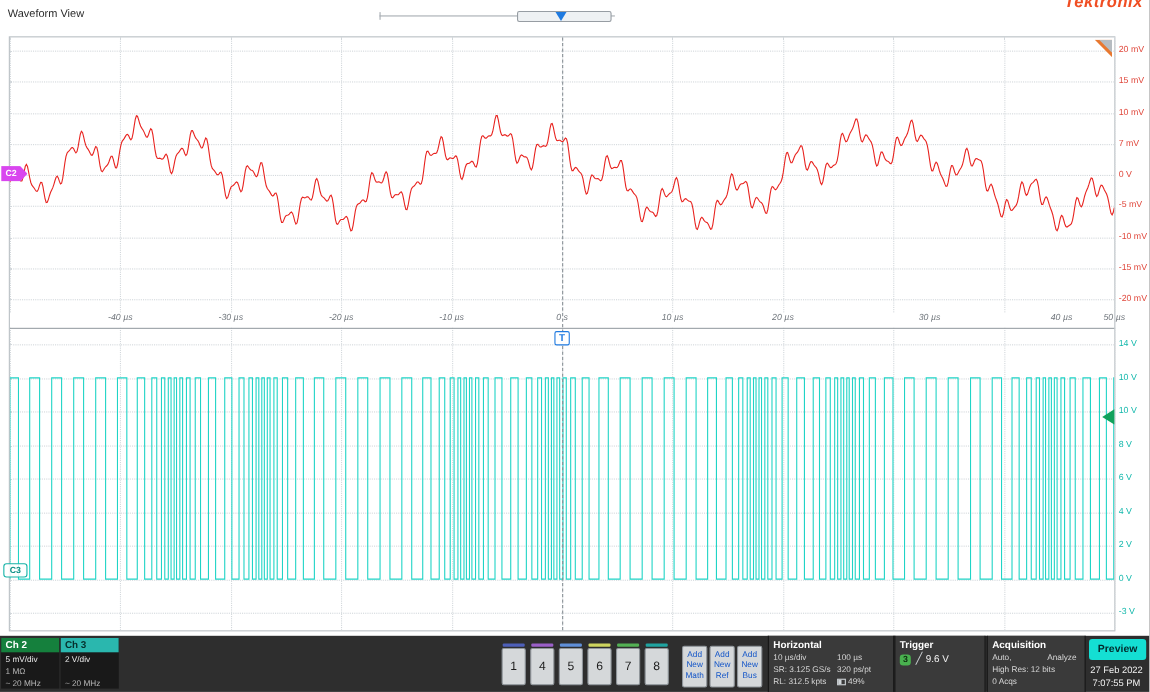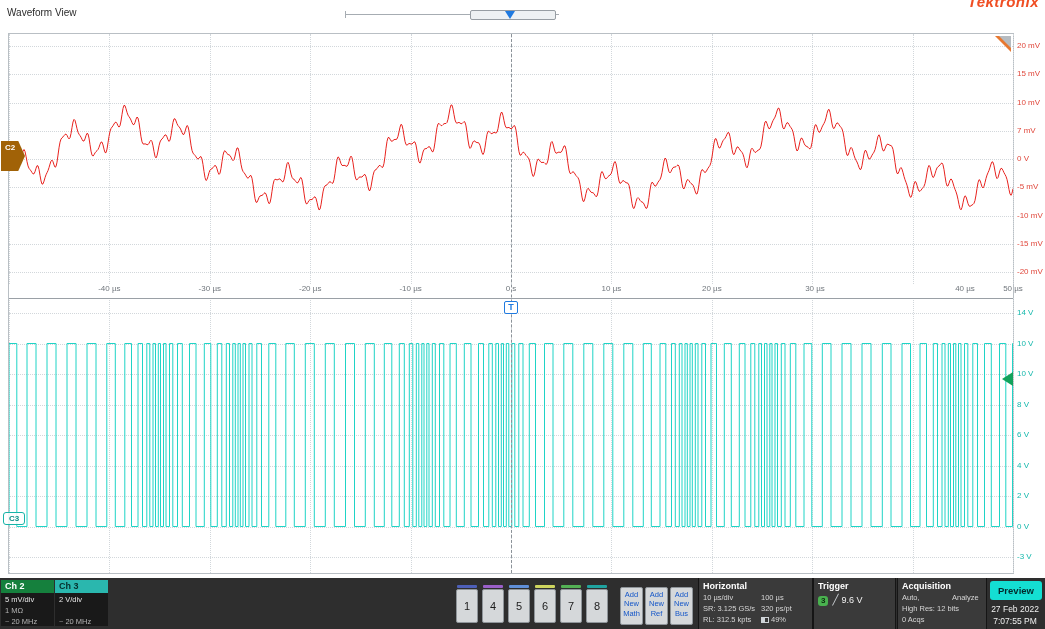"C2" #c2flag { background: #a16207 -> #d946ef; height: 30px -> 14px; top: 107px -> 117px }
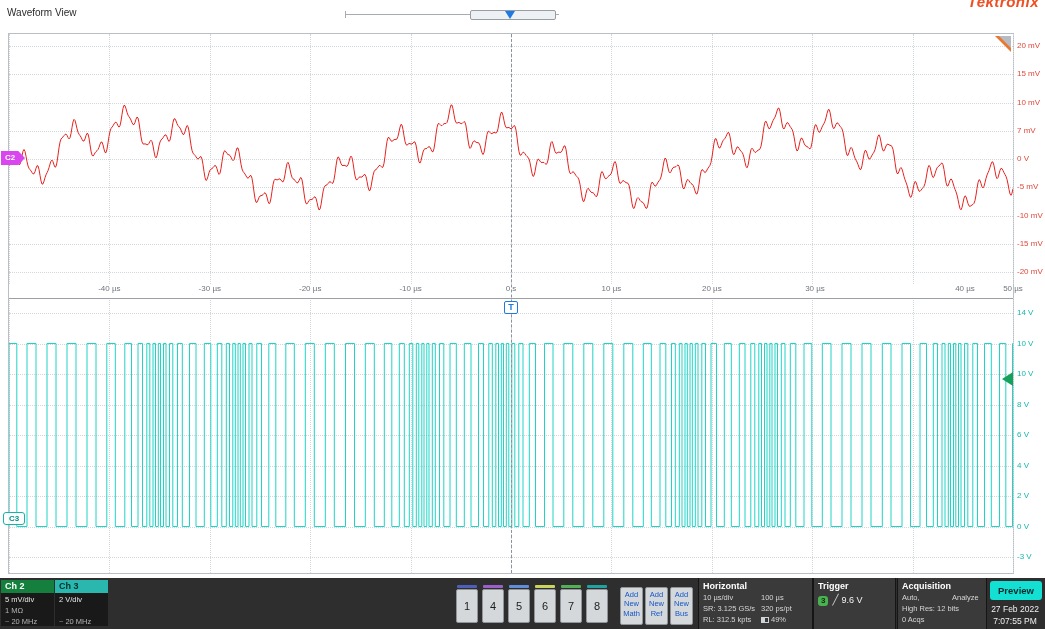"-40 µs" .xlab { font-style: none -> italic }
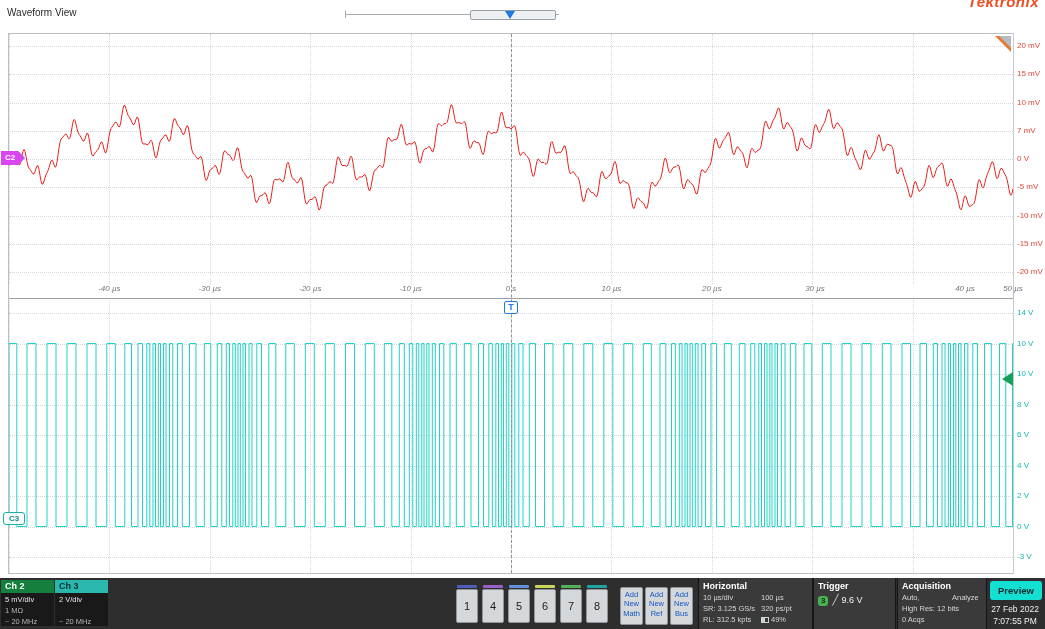"30 µs" div.xlab { left: 806px -> 836px }
